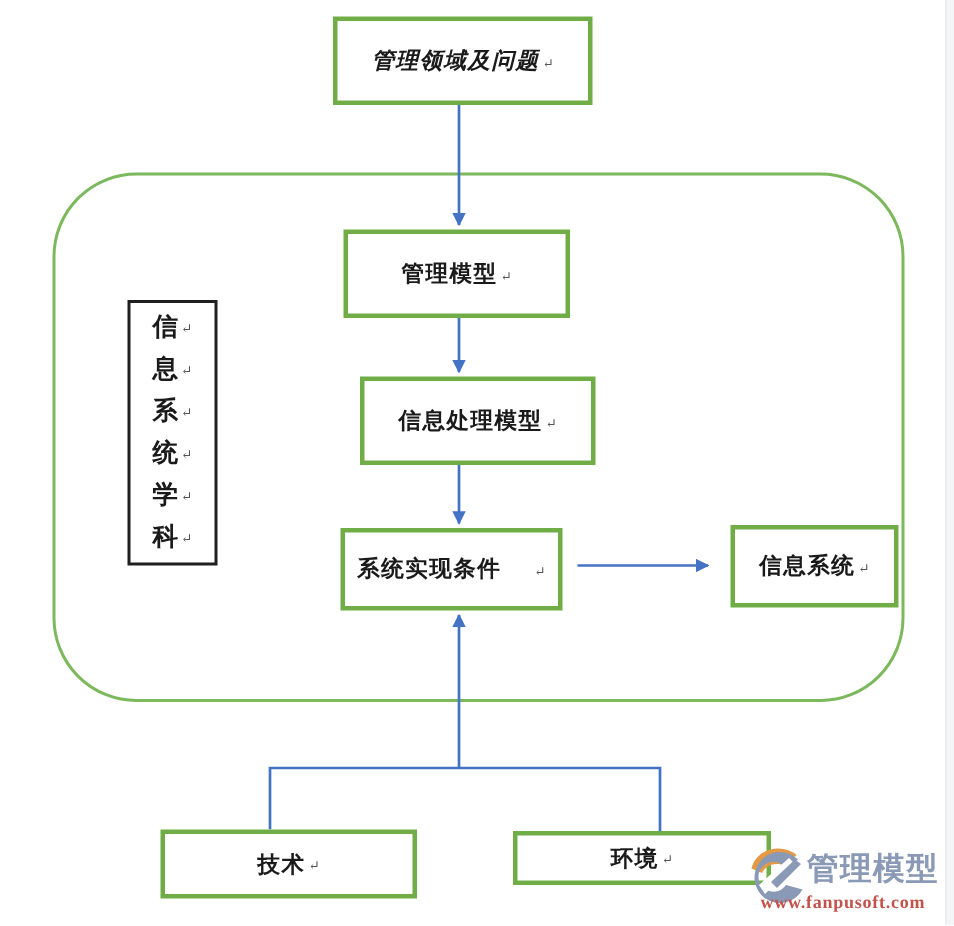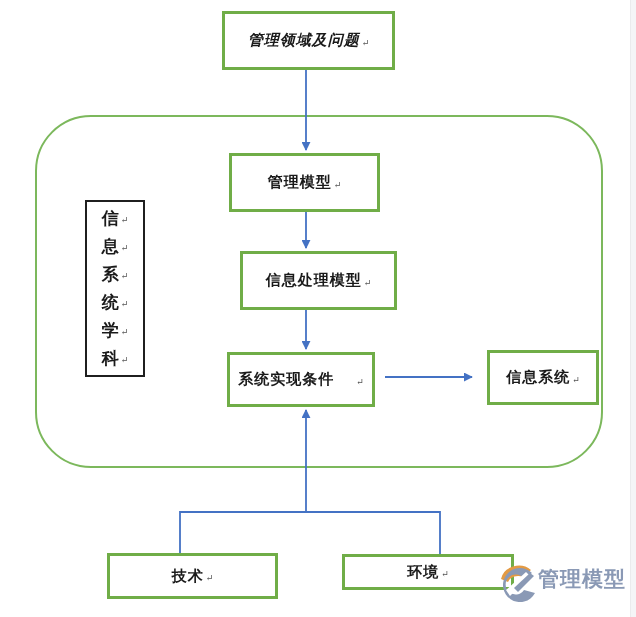"www.fanpusoft.com" span.wm-url { html: none -> <span>www.fanpusoft.com</span> }
